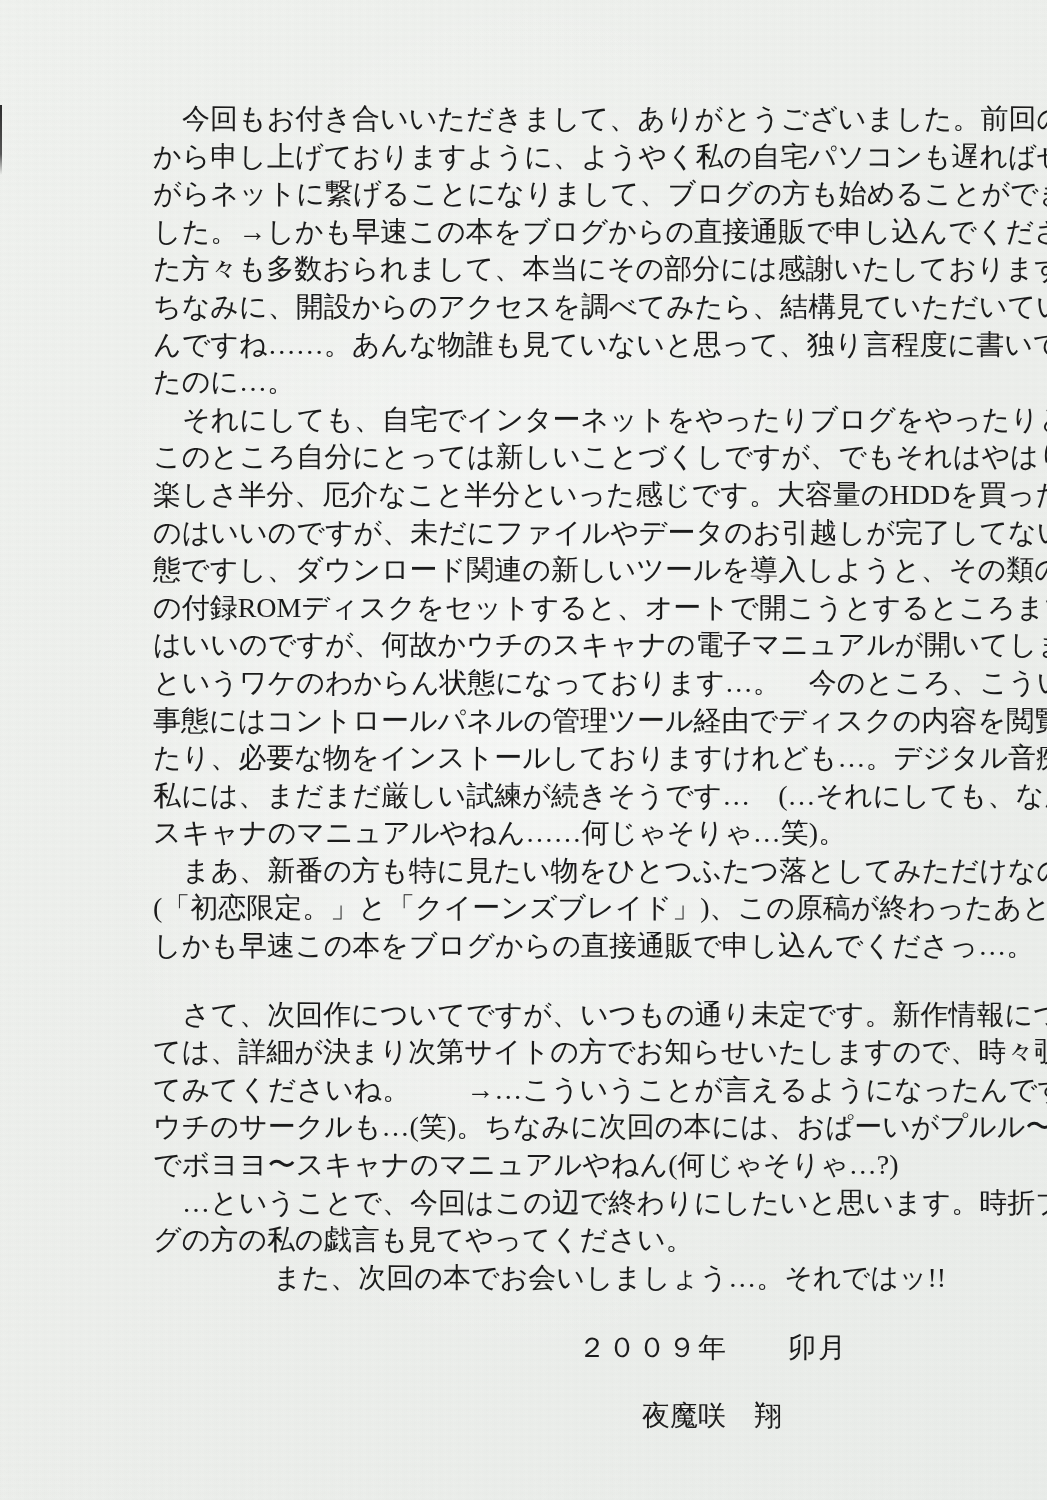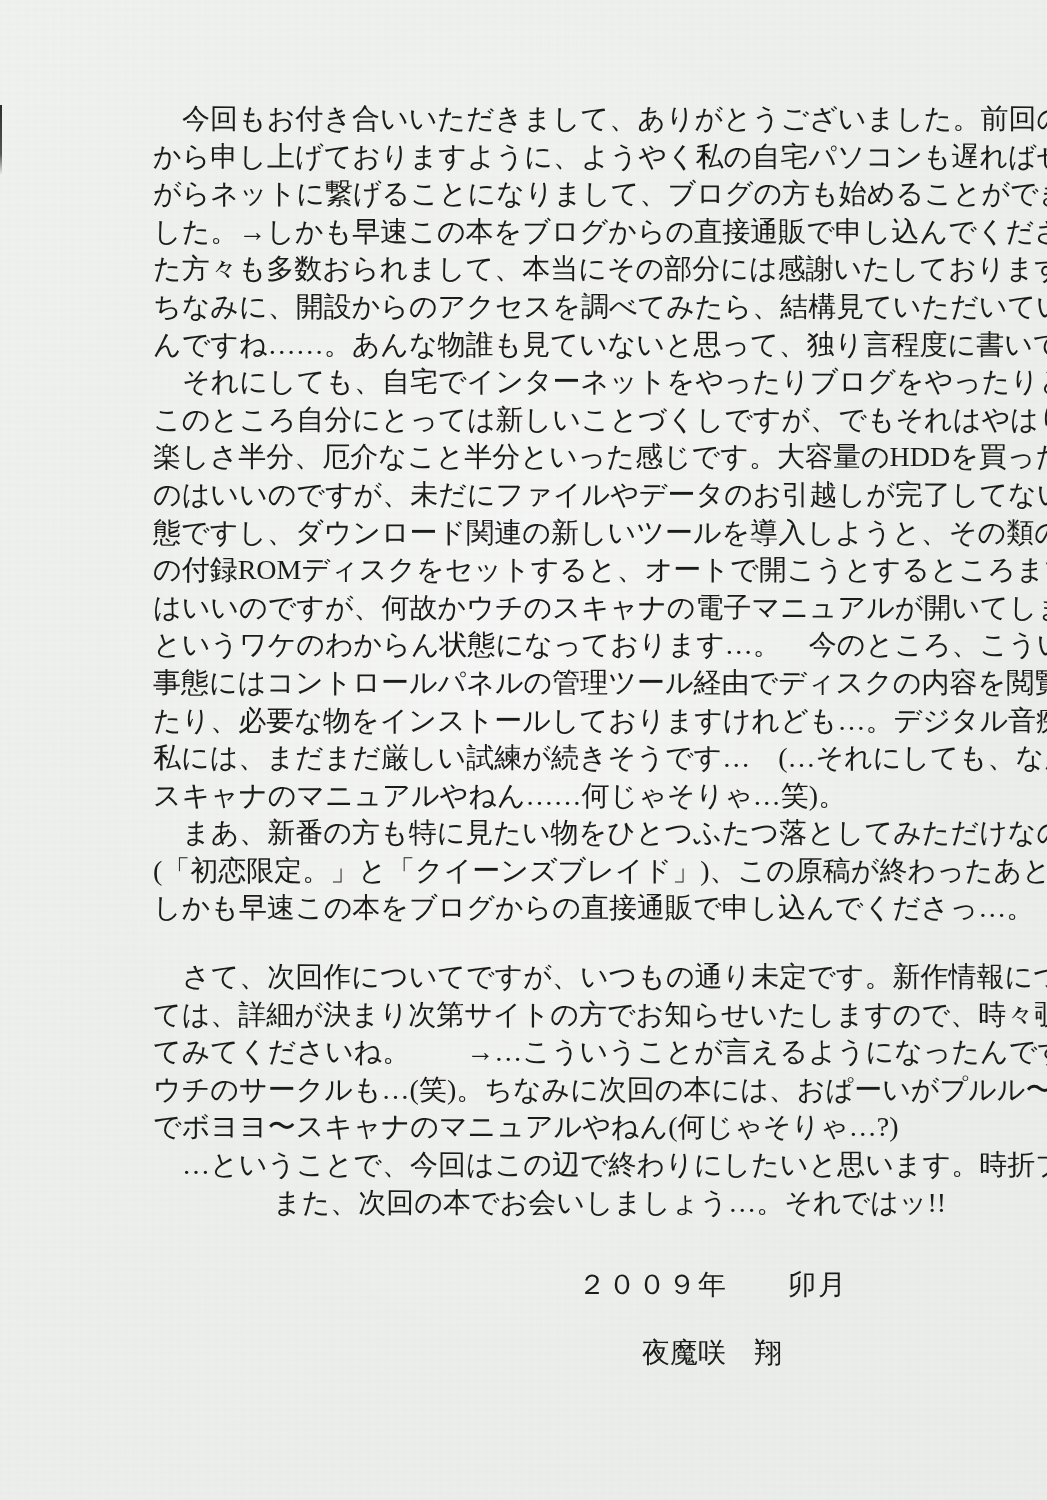"たのに…。" div.line { html: none -> <div>たのに…。</div> }
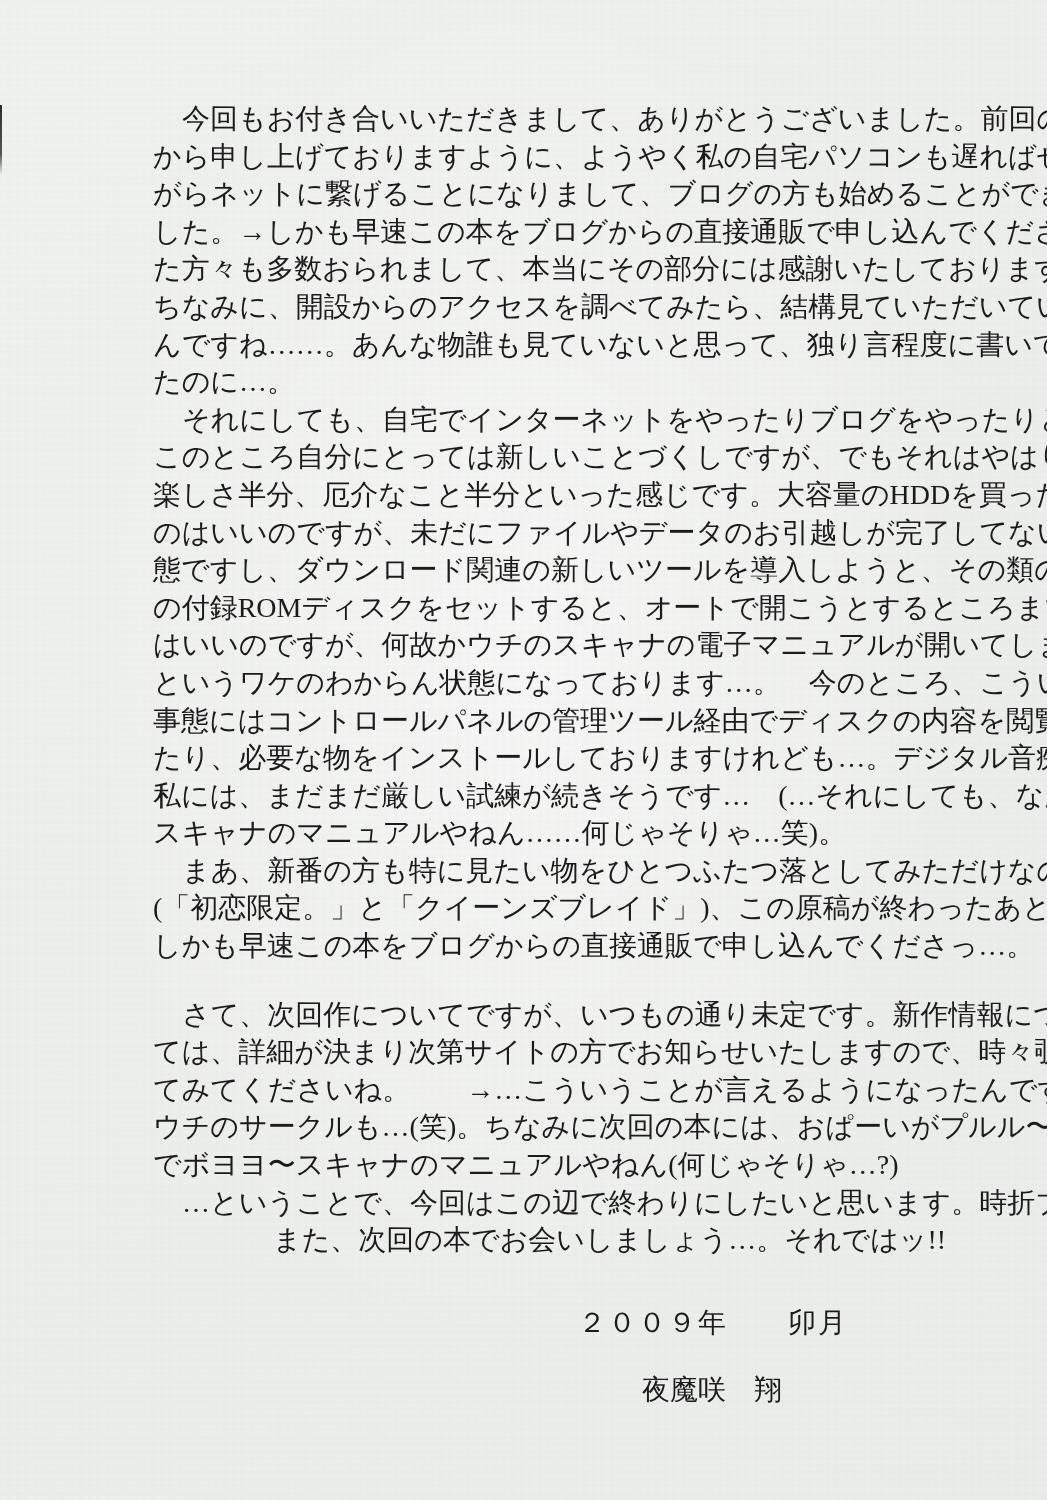"グの方の私の戯言も見てやってください。" div.line { html: none -> <div>グの方の私の戯言も見てやってください。</div> }
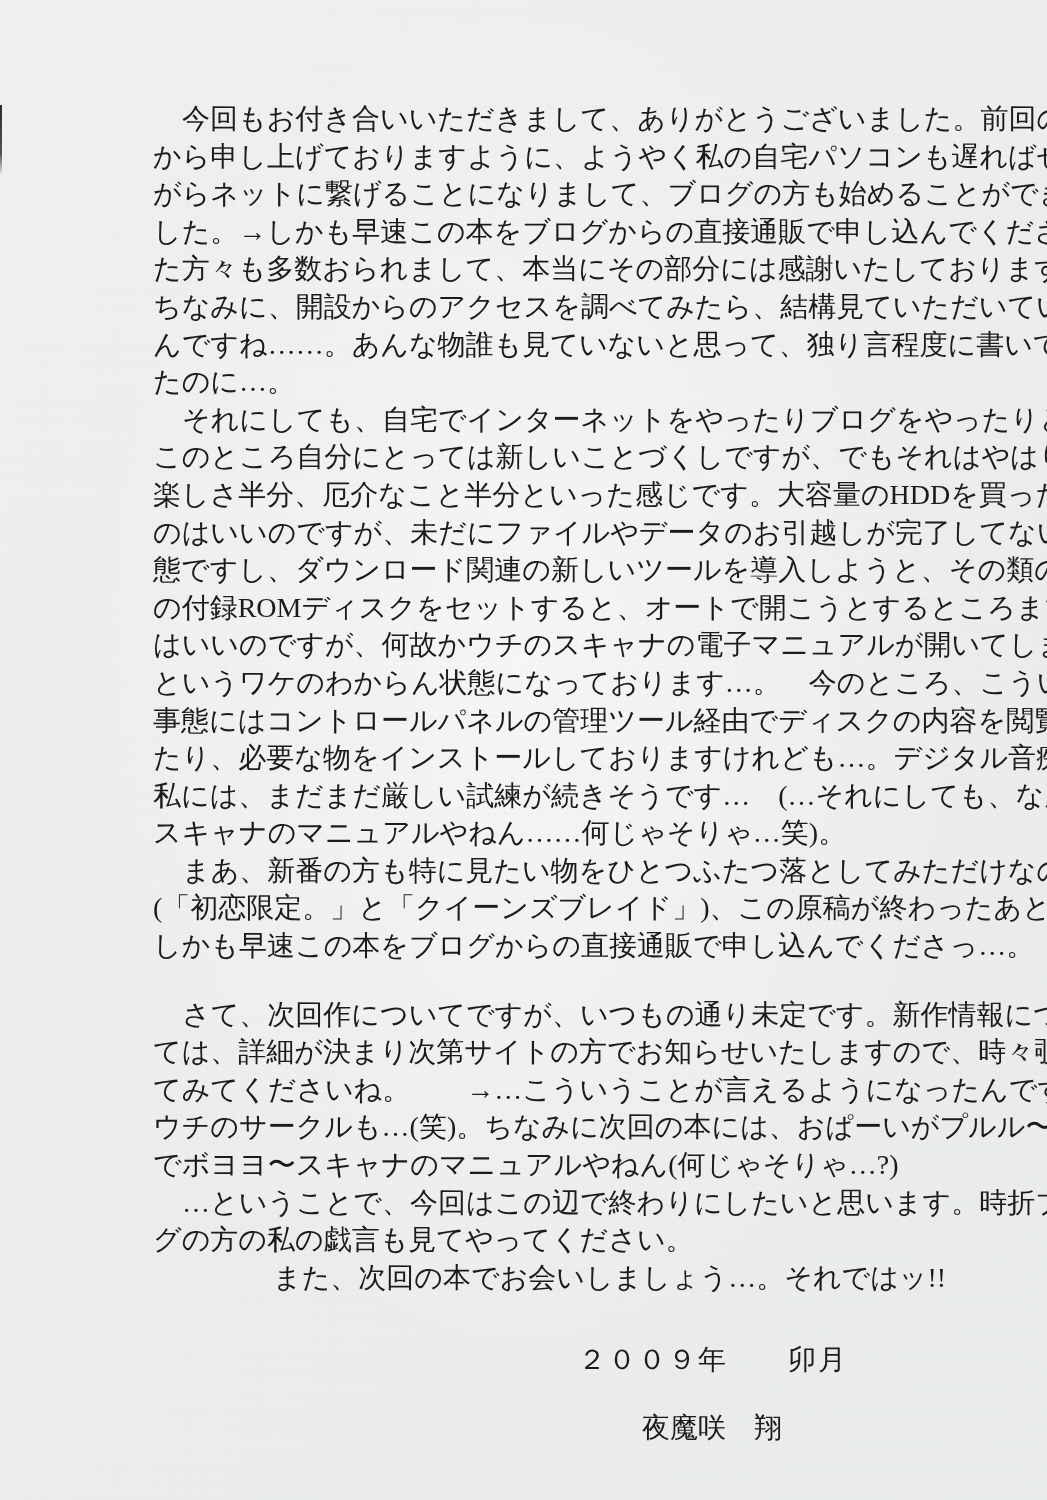"２００９年 卯月" .date-line { margin-top: 45px -> 33px }
